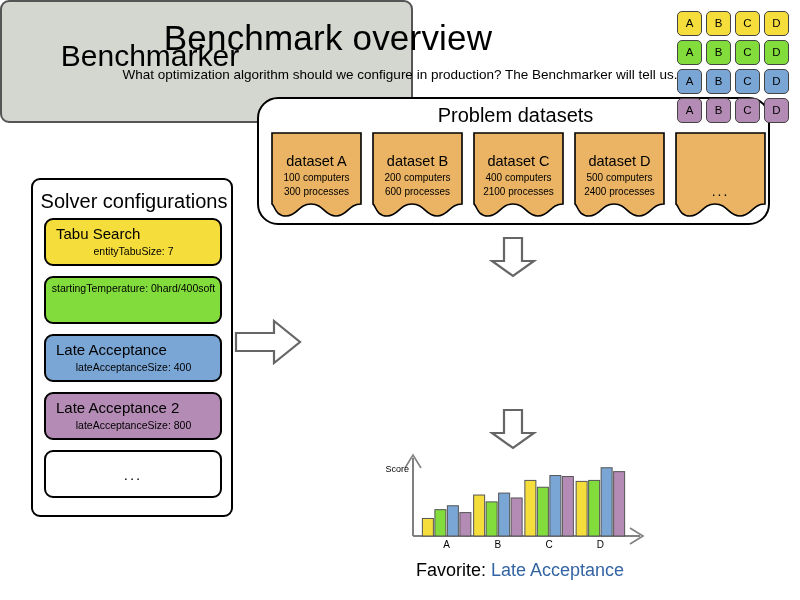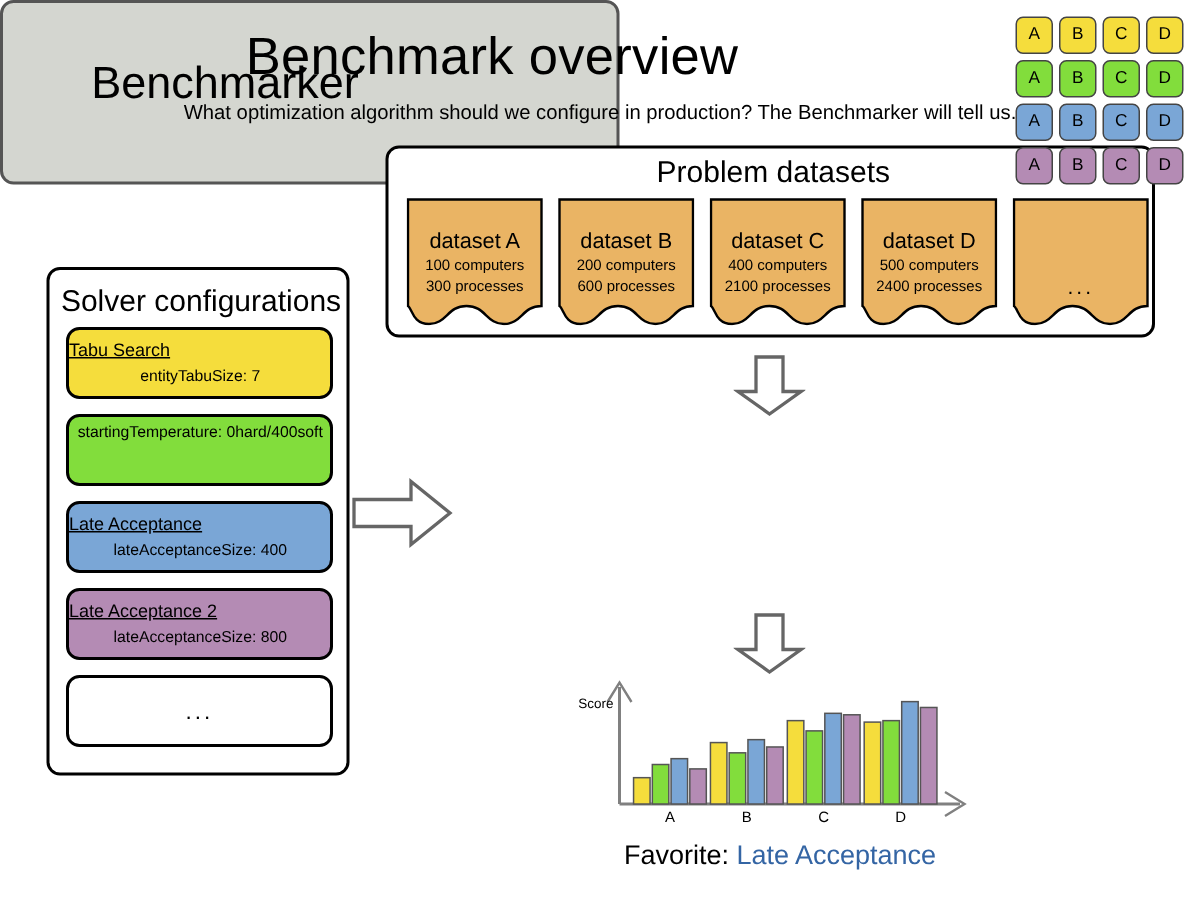"Problem datasets" #datasets-panel { border-radius: none -> 21px }
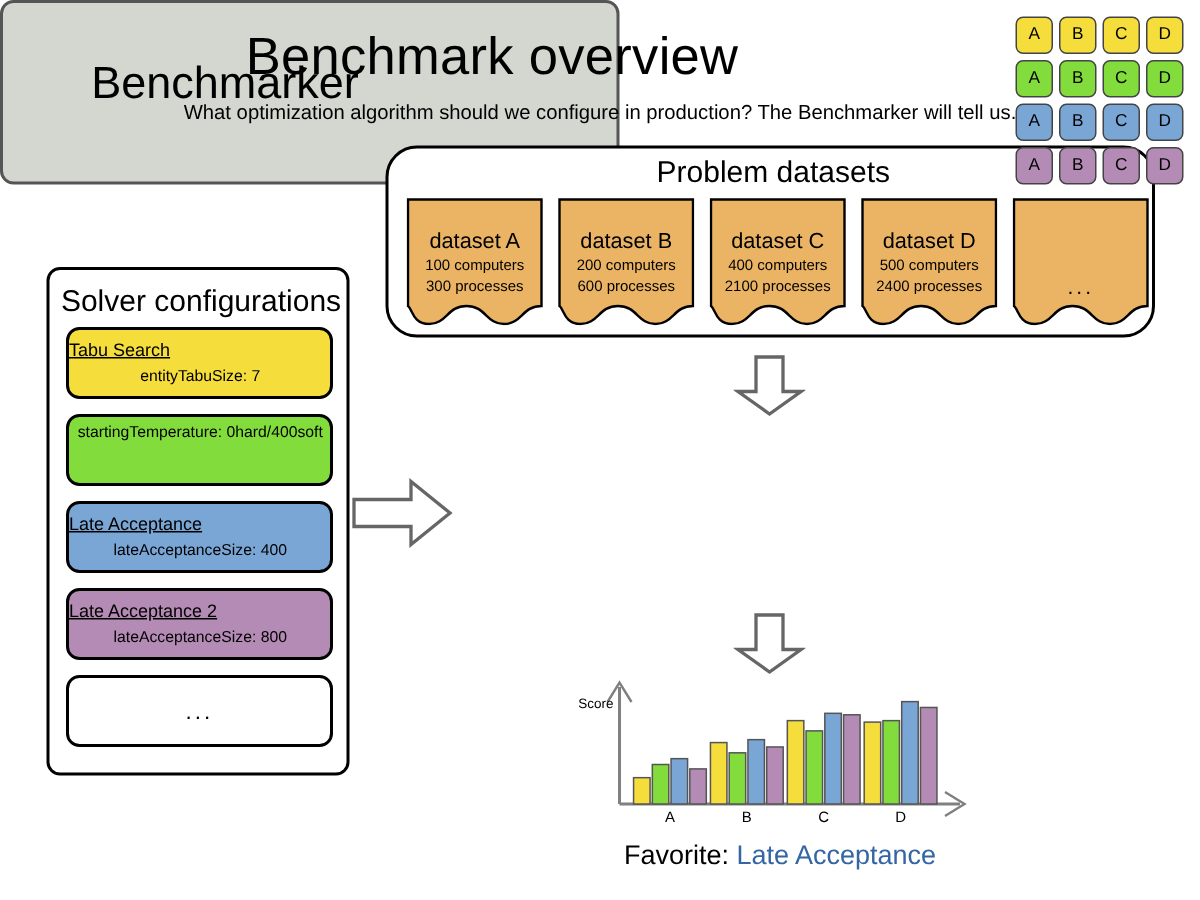"Tabu Search" .cfg .name { font-size: 12px -> 15px; padding-left: none -> 10px; text-decoration: underline -> none }
